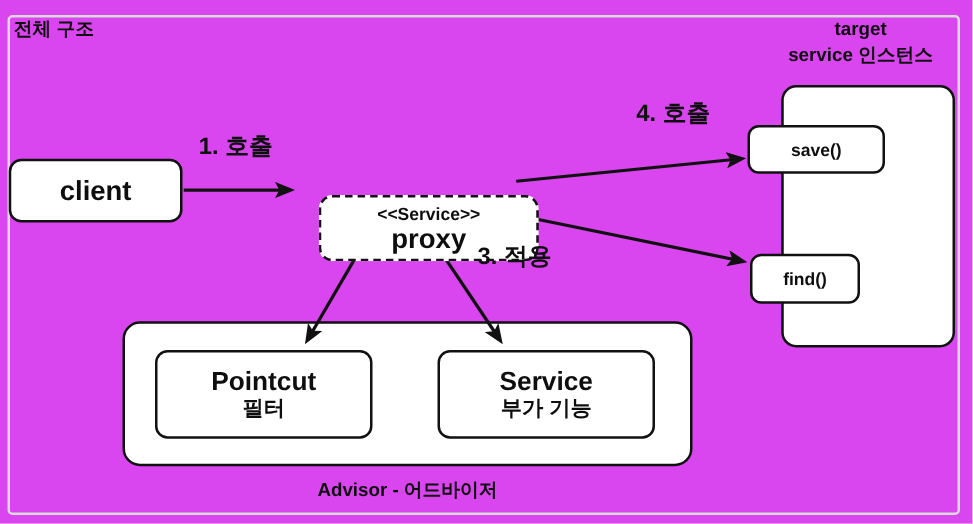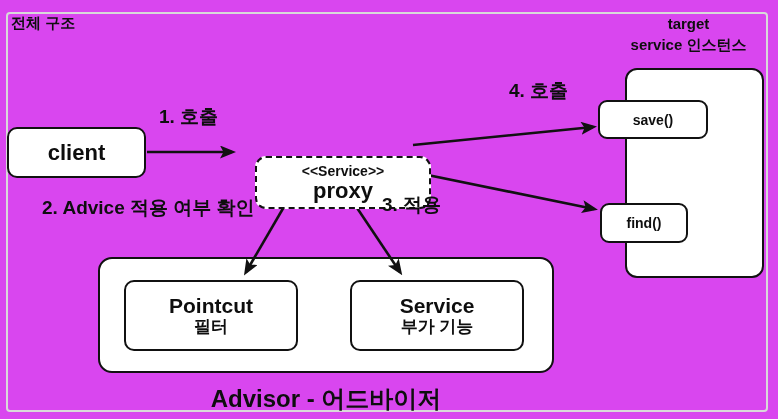"2. Advice 적용 여부 확인" div.lbl { html: <div>2. Advice 적용 여부 확인</div> -> none }
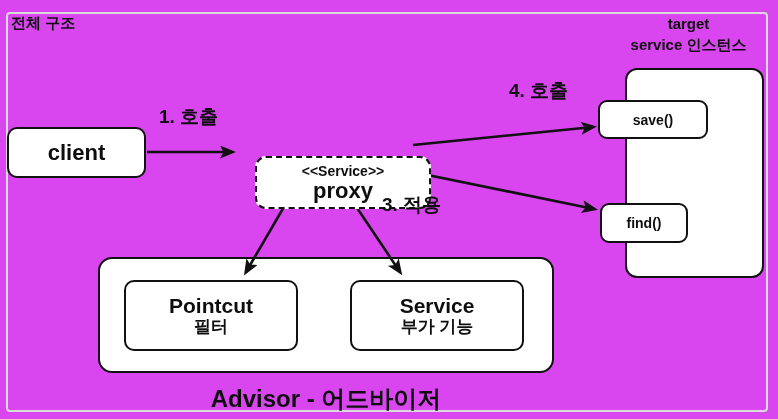"Advisor - 어드바이저" .advisor-label { font-size: 24px -> 15px }
